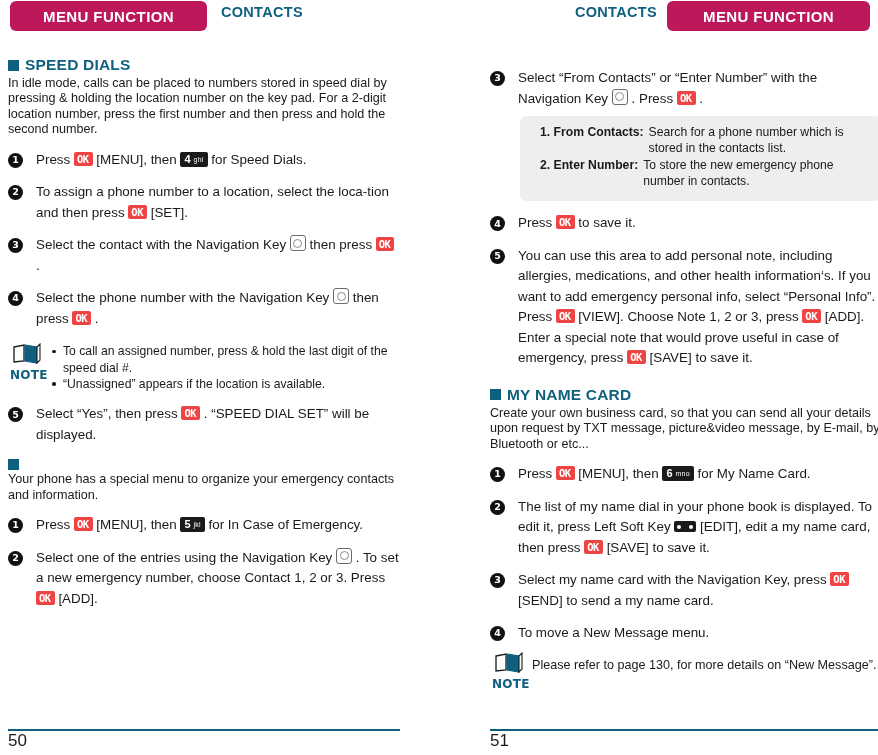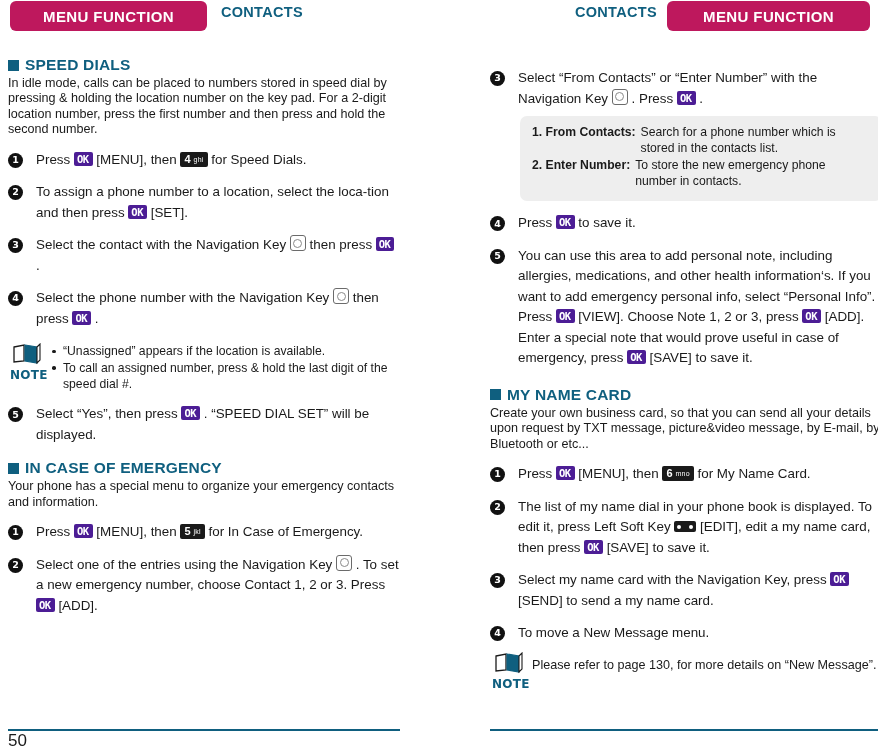"OK" .k-ok { background: #4c1d95 -> #ef4444 }
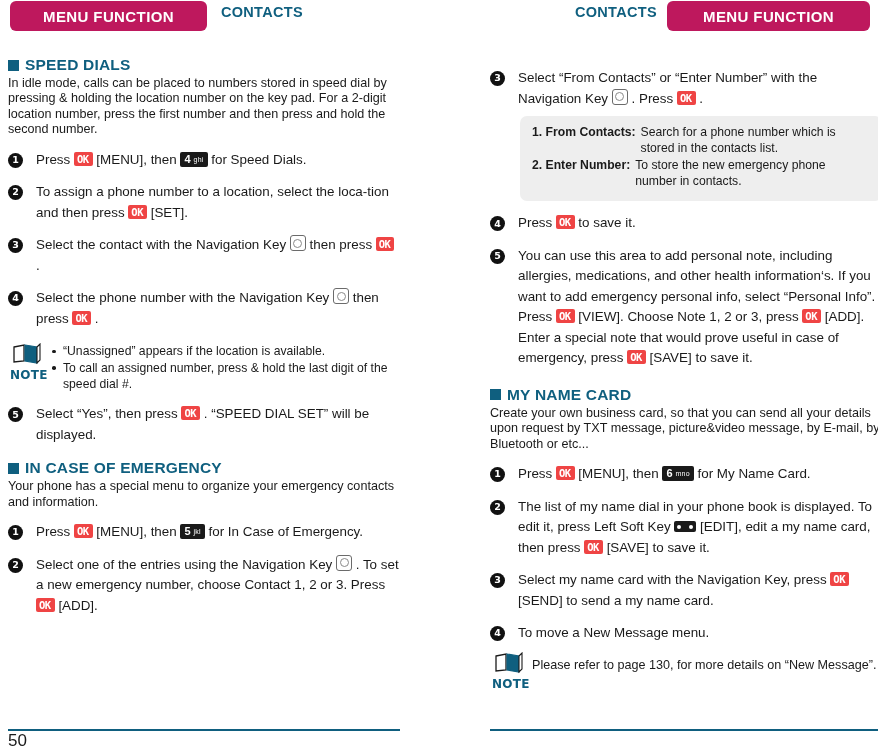"1. From Contacts:" .inforow { margin-left: none -> 8px }
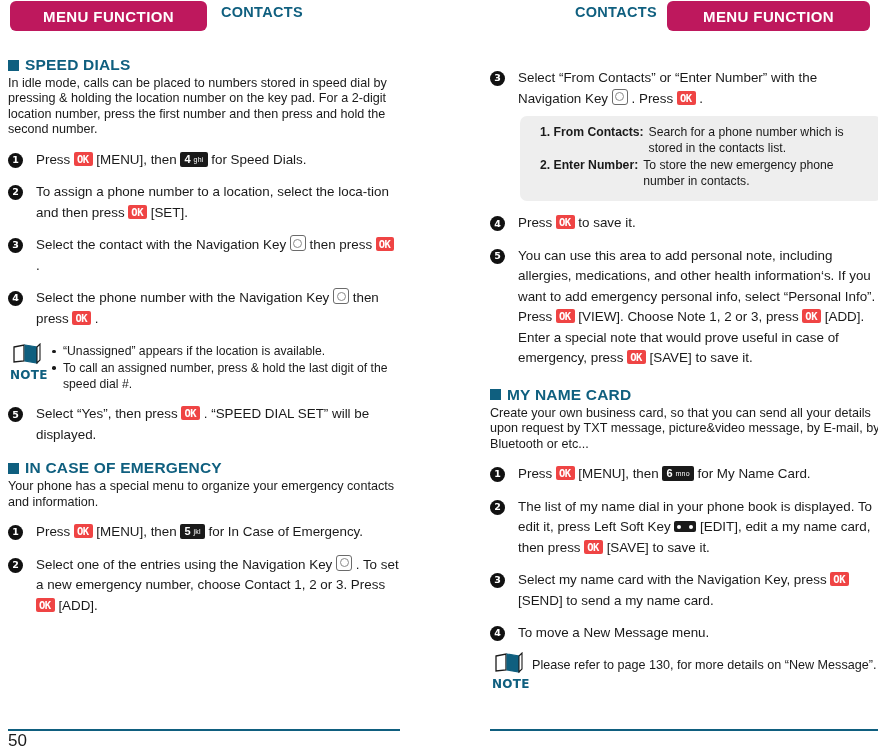"“Unassigned” appears if the location" li { order: before "To call an assigned number," -> after "To call an assigned number," }
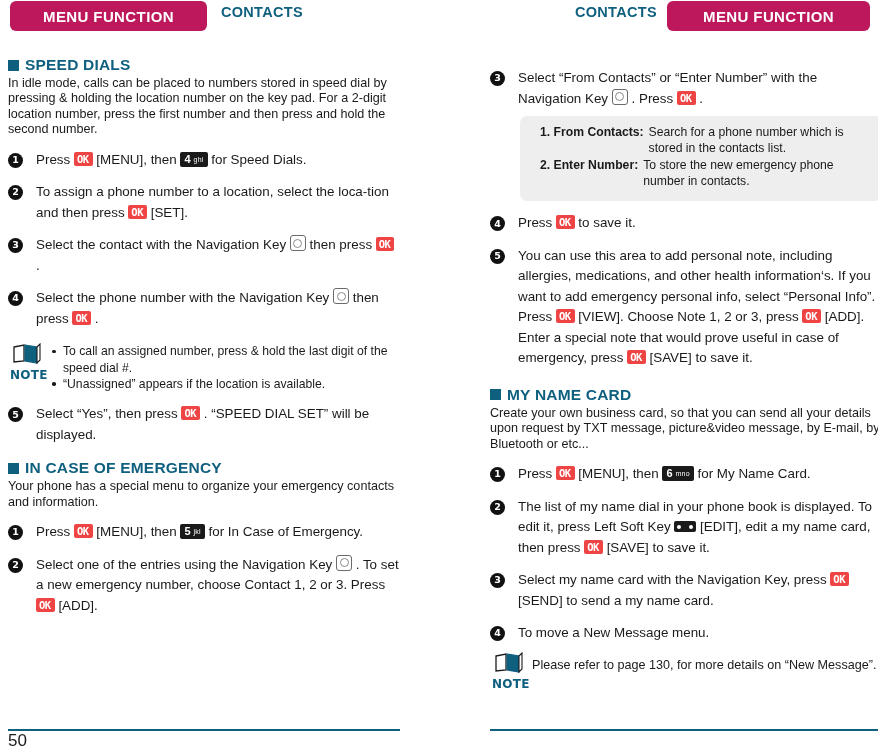"IN CASE OF EMERGENCY" span.sec-t { html: <span>IN CASE OF EMERGENCY</span> -> none }
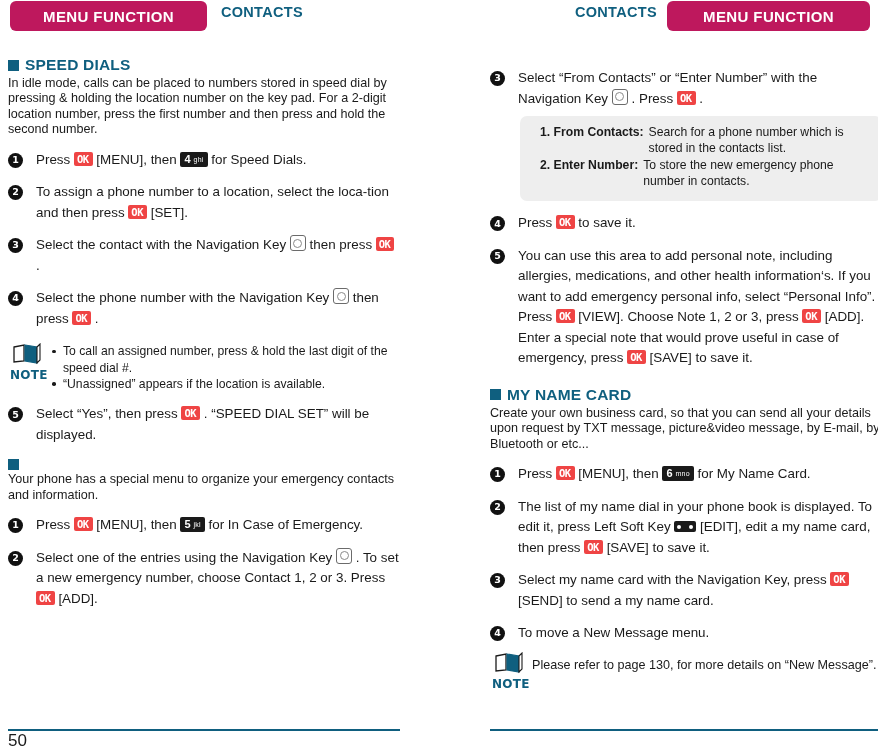"51" div.num { html: none -> <div>51</div> }
